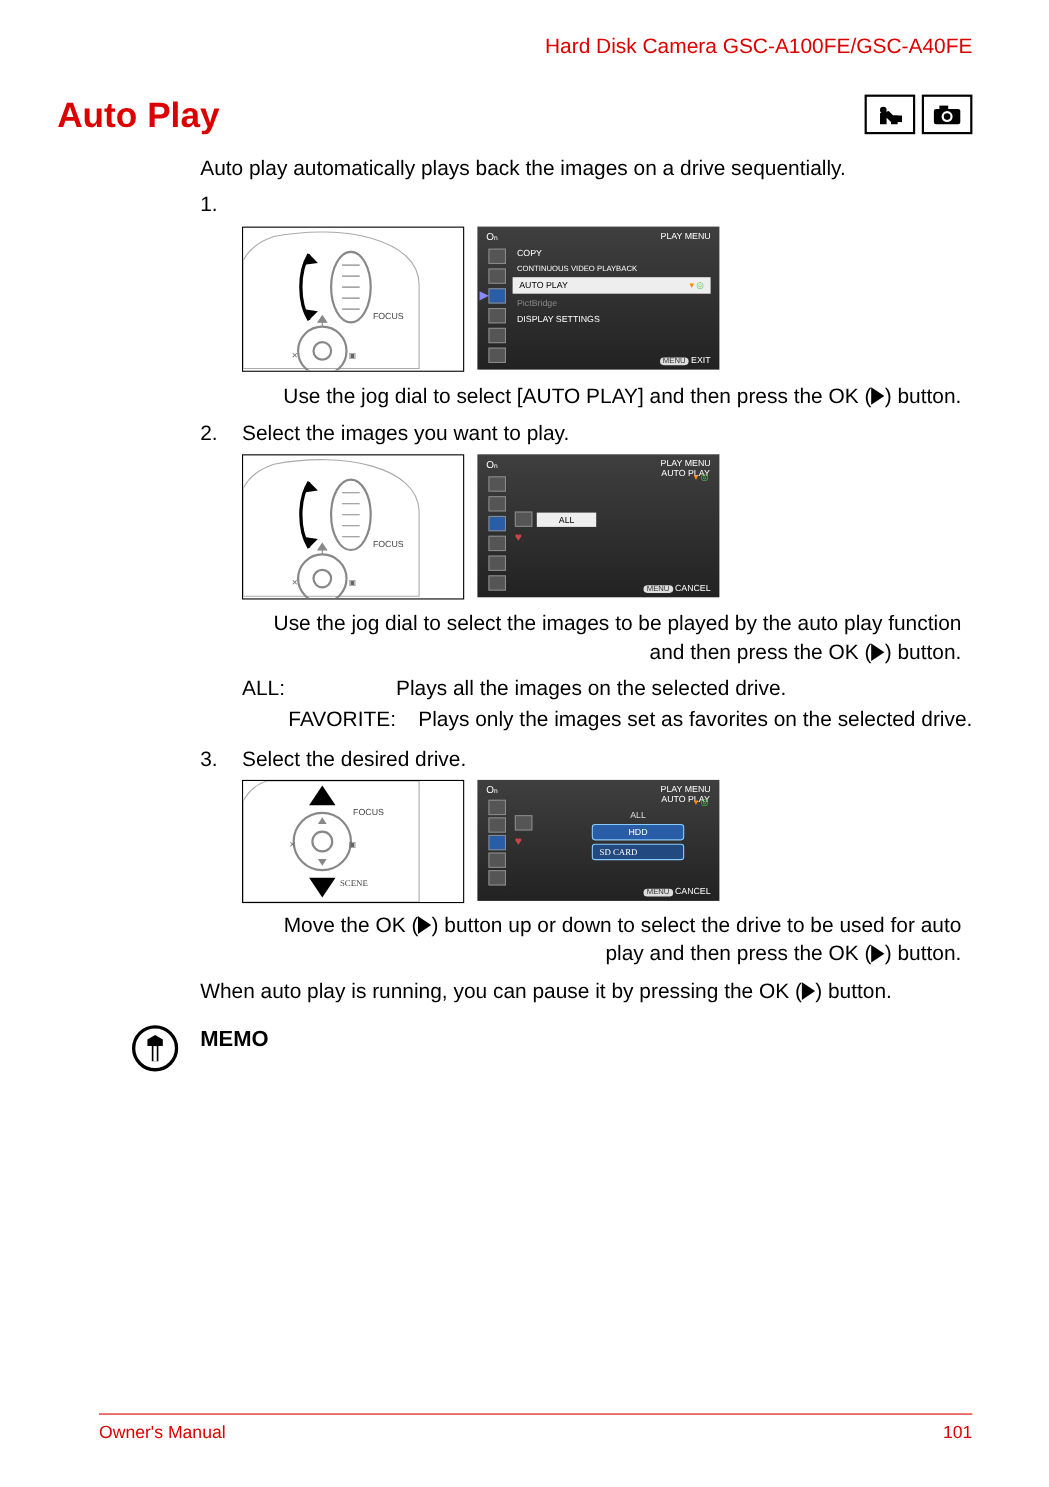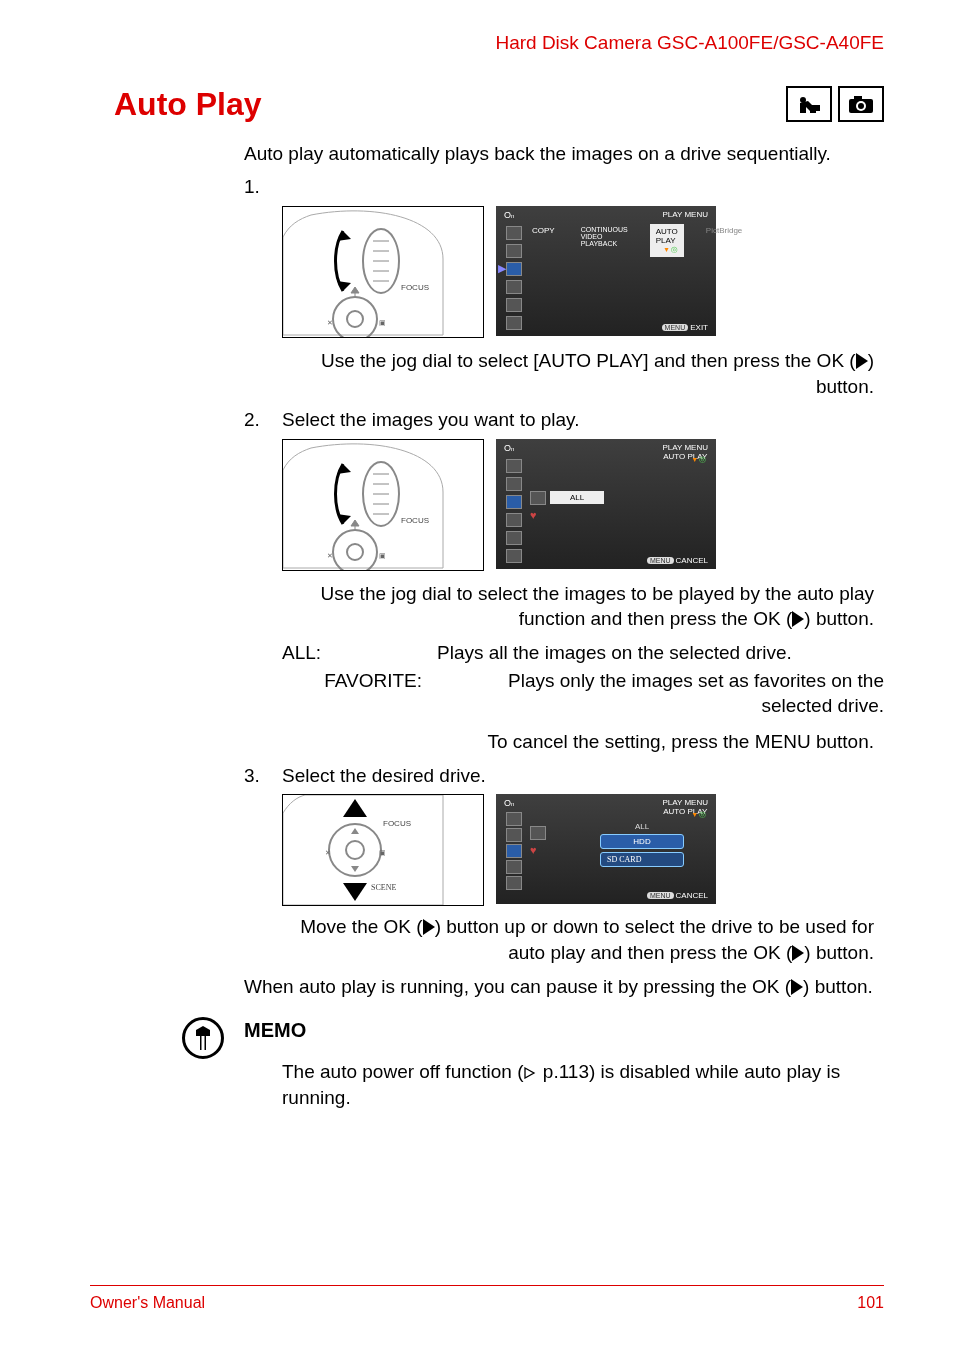"Hard Disk Camera GSC-A100FE/GSC-A40FE" .page { padding: 30px 70px 40px 114px -> 30px 70px 40px 52px }
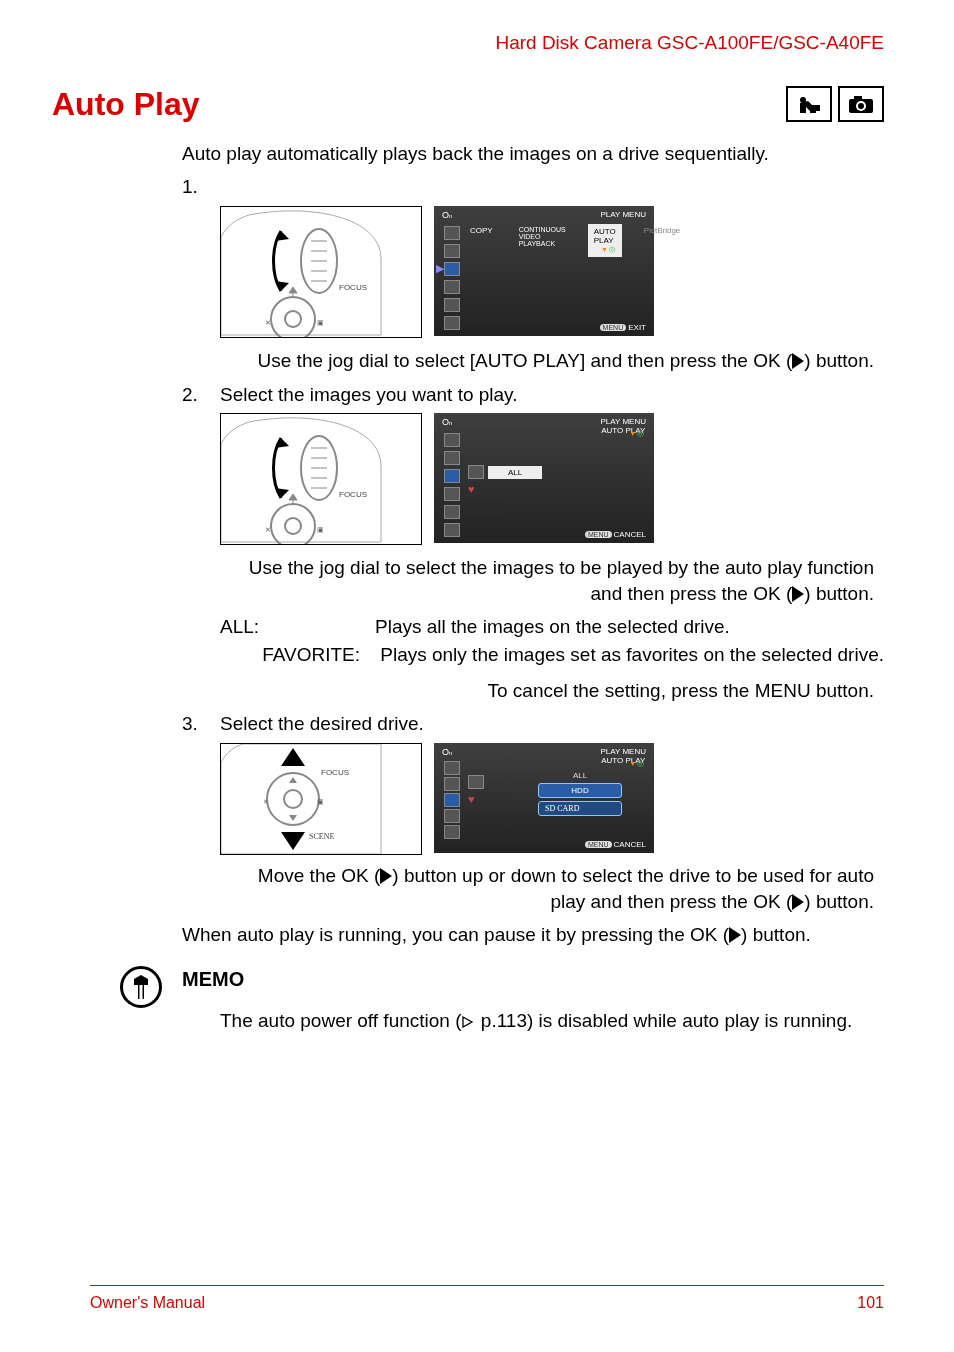"COPY" .menu-items { flex-direction: none -> column; gap: 18px -> 2px; justify-content: none -> flex-end }
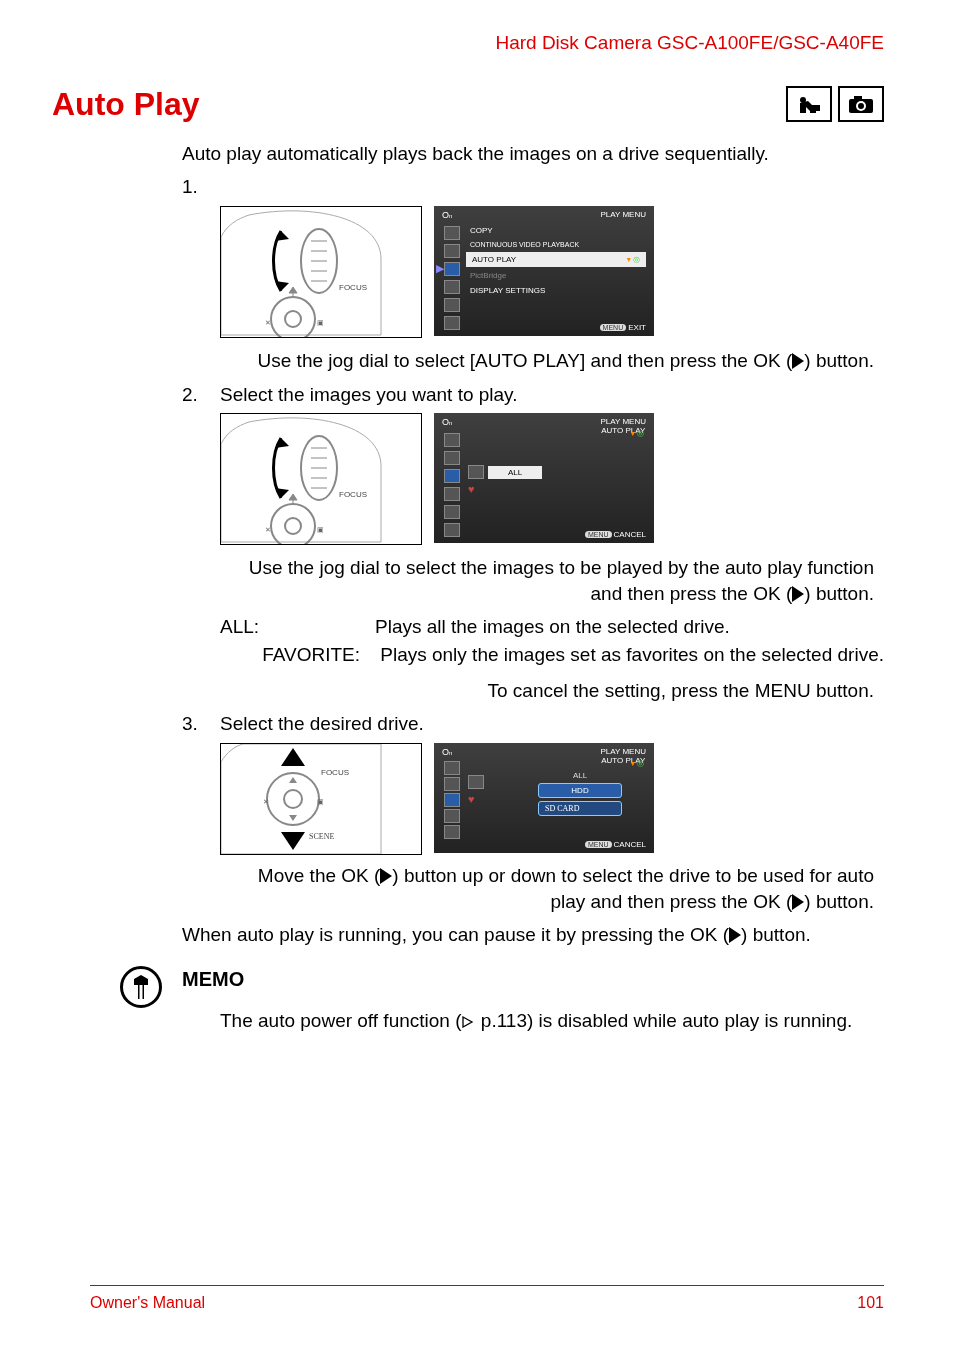"ALL:" .defs-row { gap: 15px -> none }
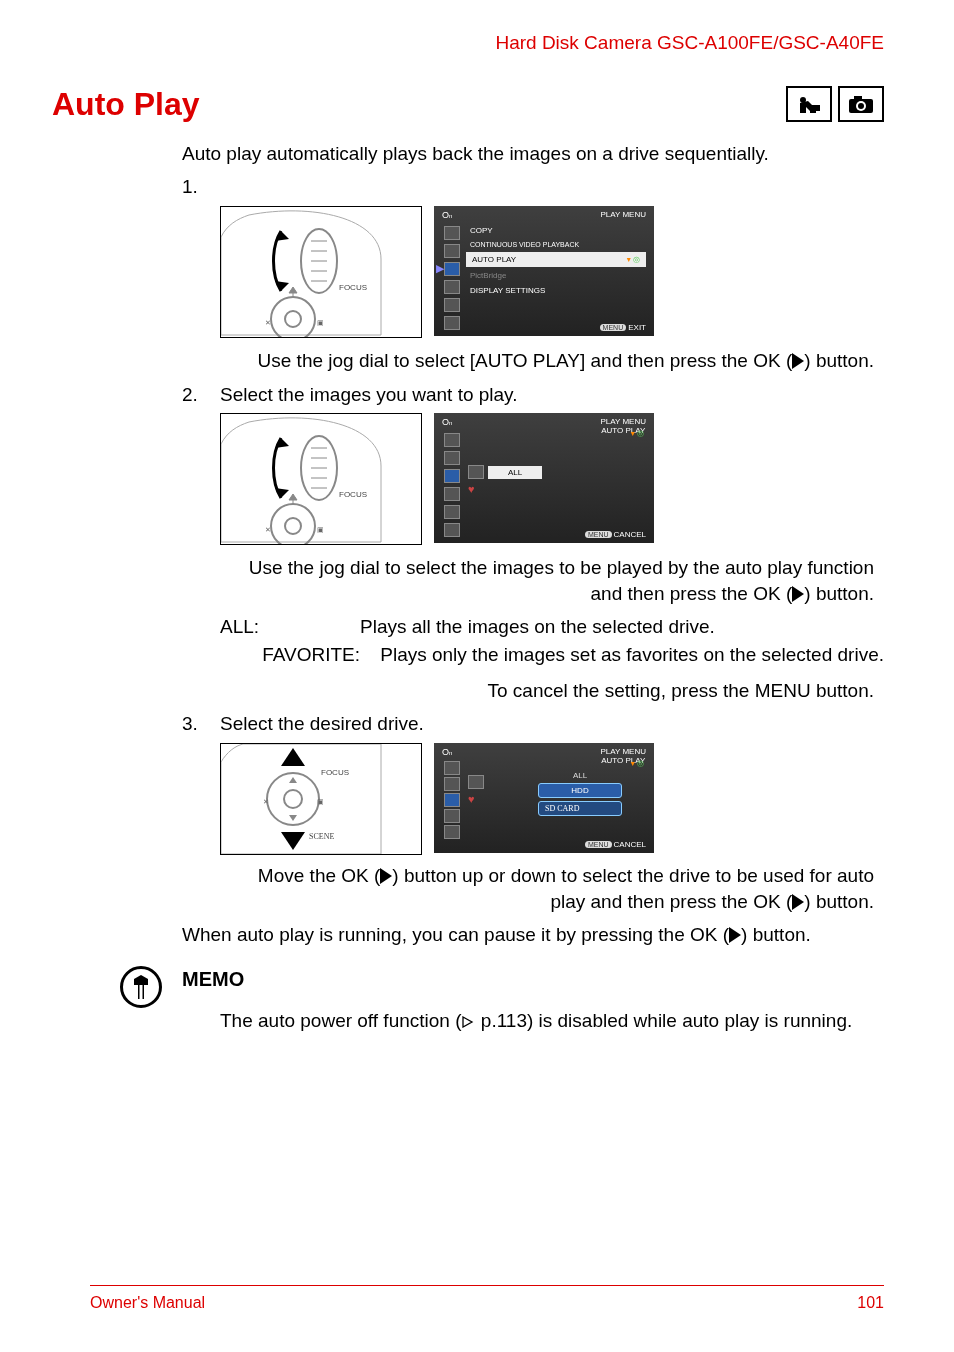"To cancel the setting, press" div.body-text { html: <div>To cancel the setting, press the MENU button.</div> -> none }
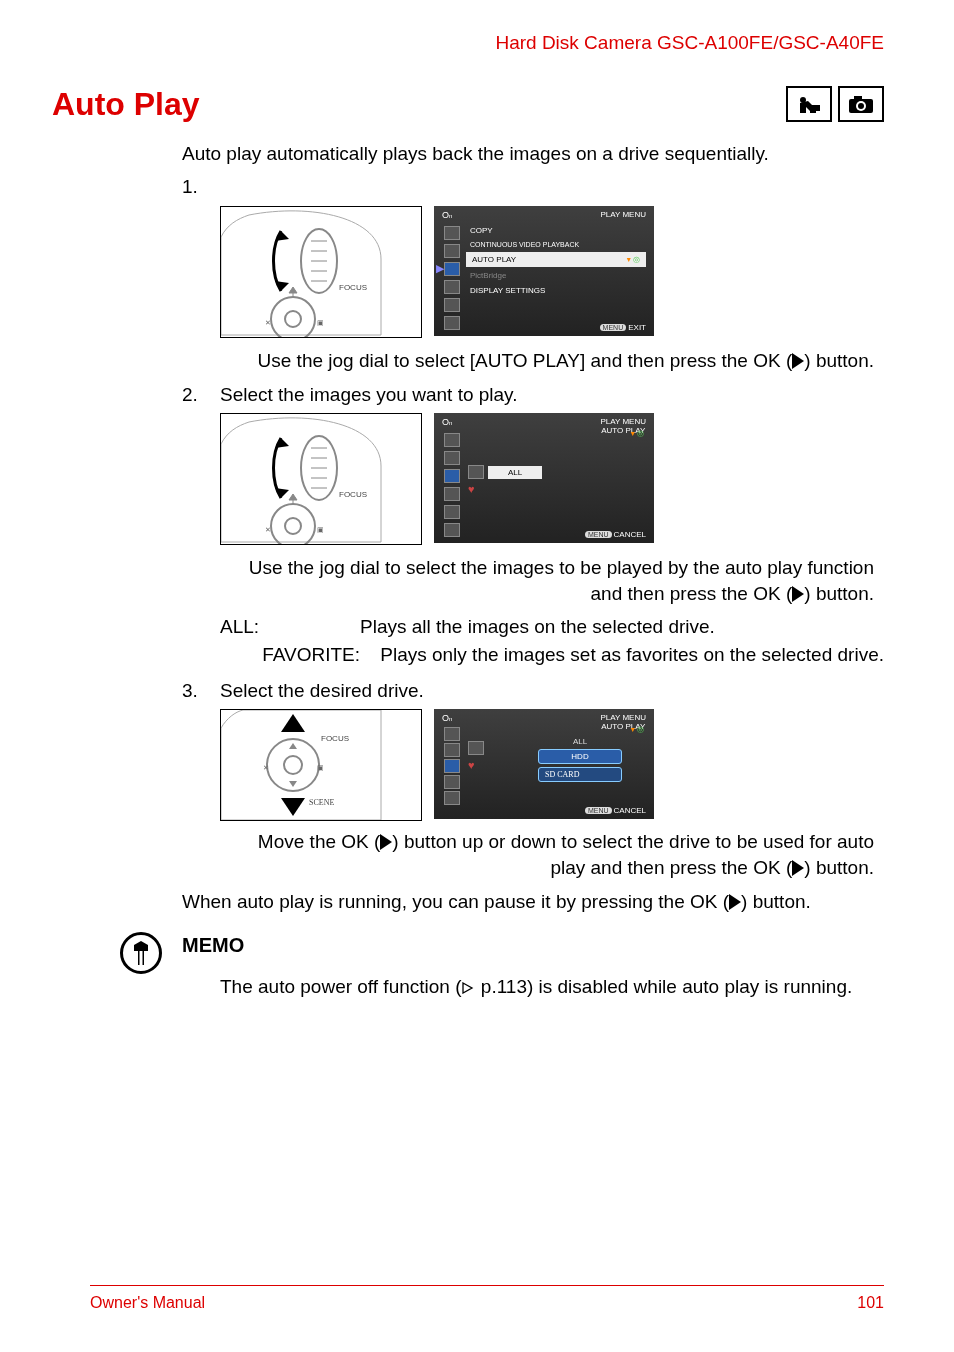"The auto power off function" div.body-text { html: <div> <span>The auto power off function (</span><span><svg> <path></path> </svg></span><span> p.113) is disabled while auto play is running.</span> </div> -> none }
